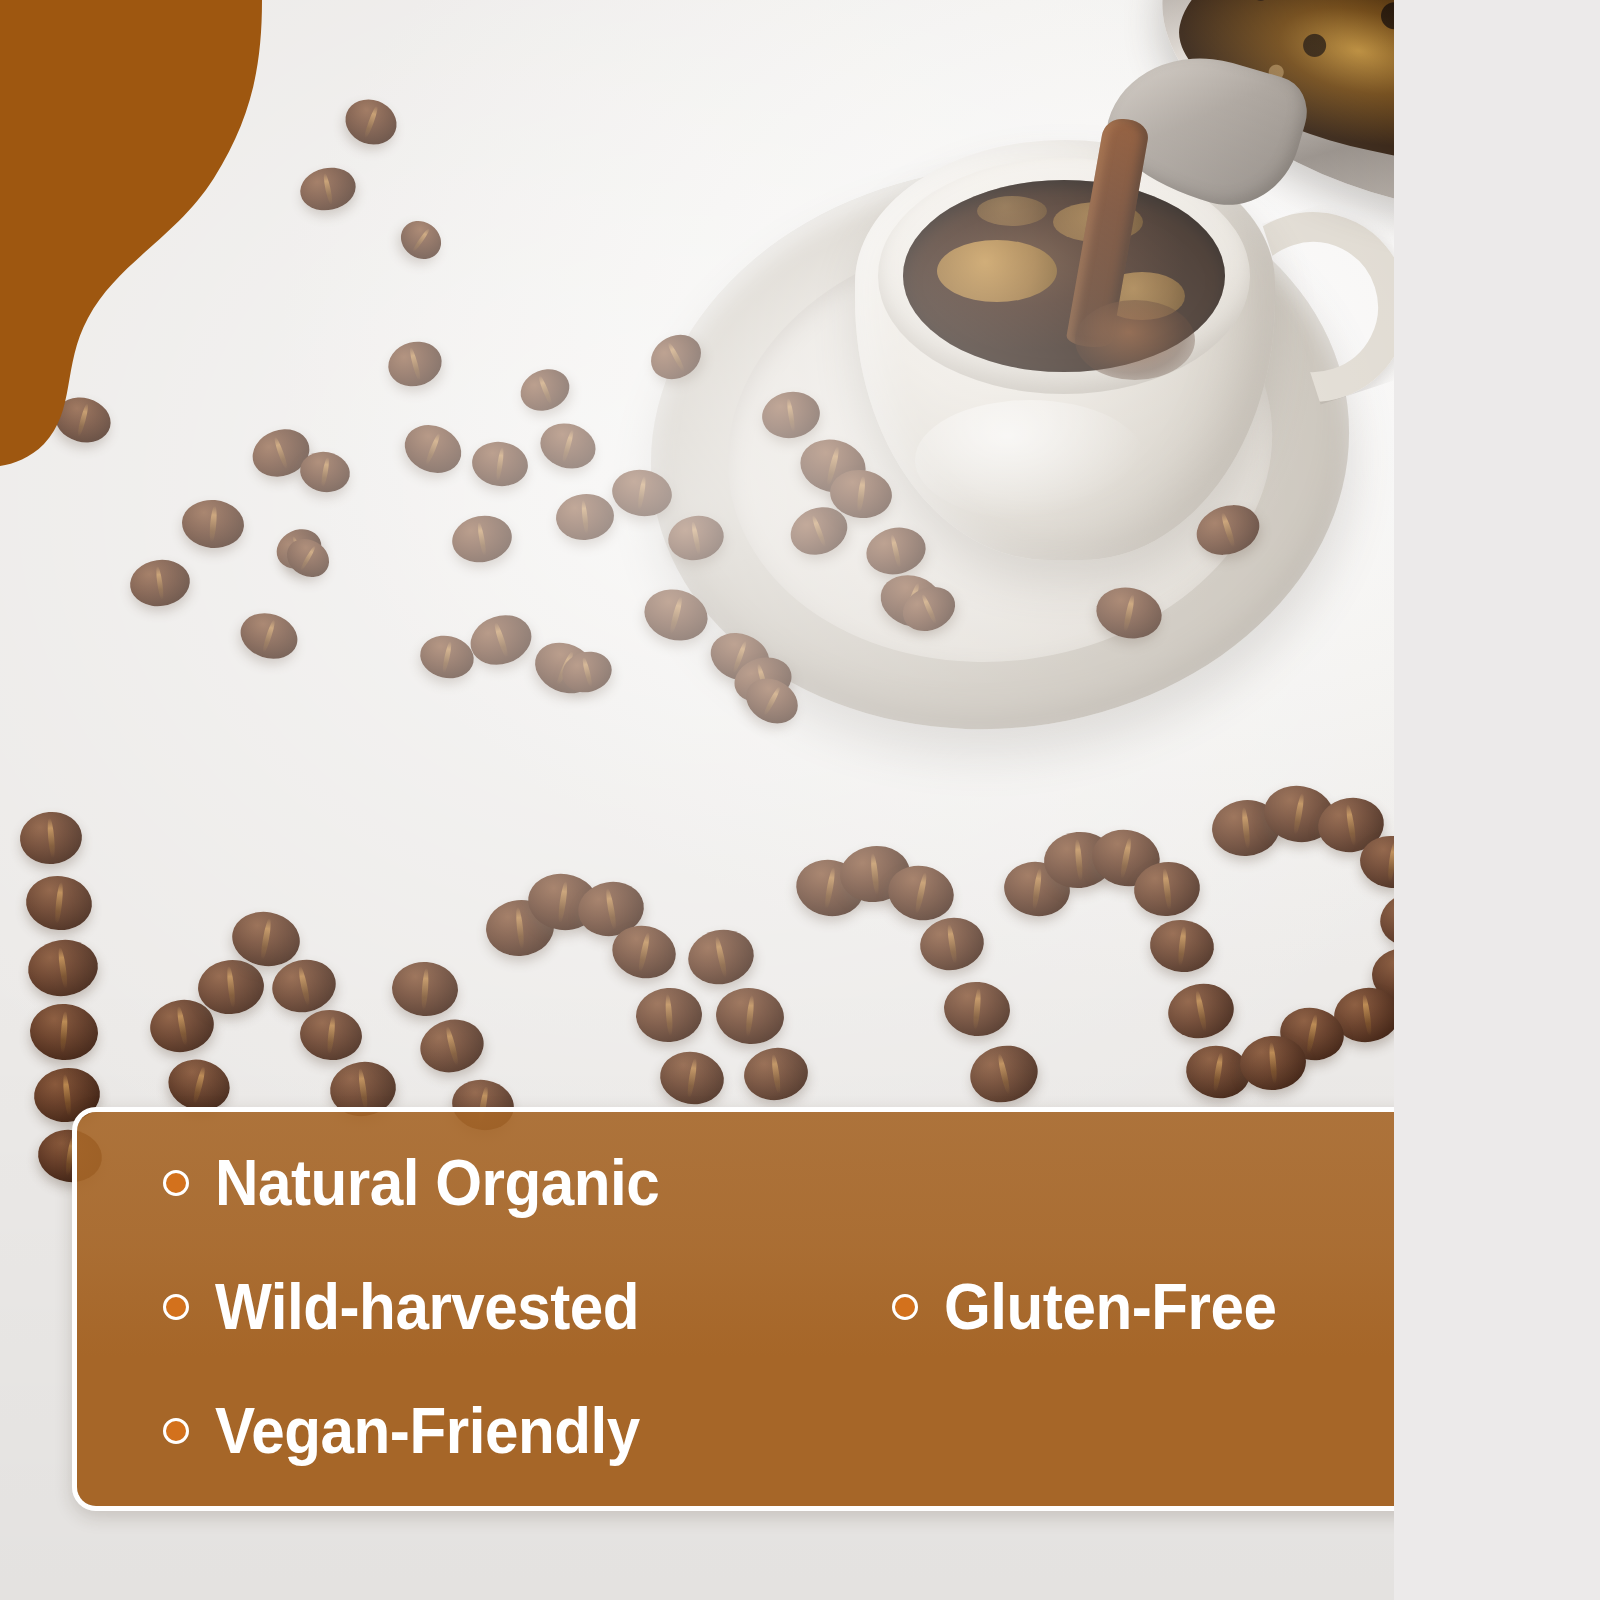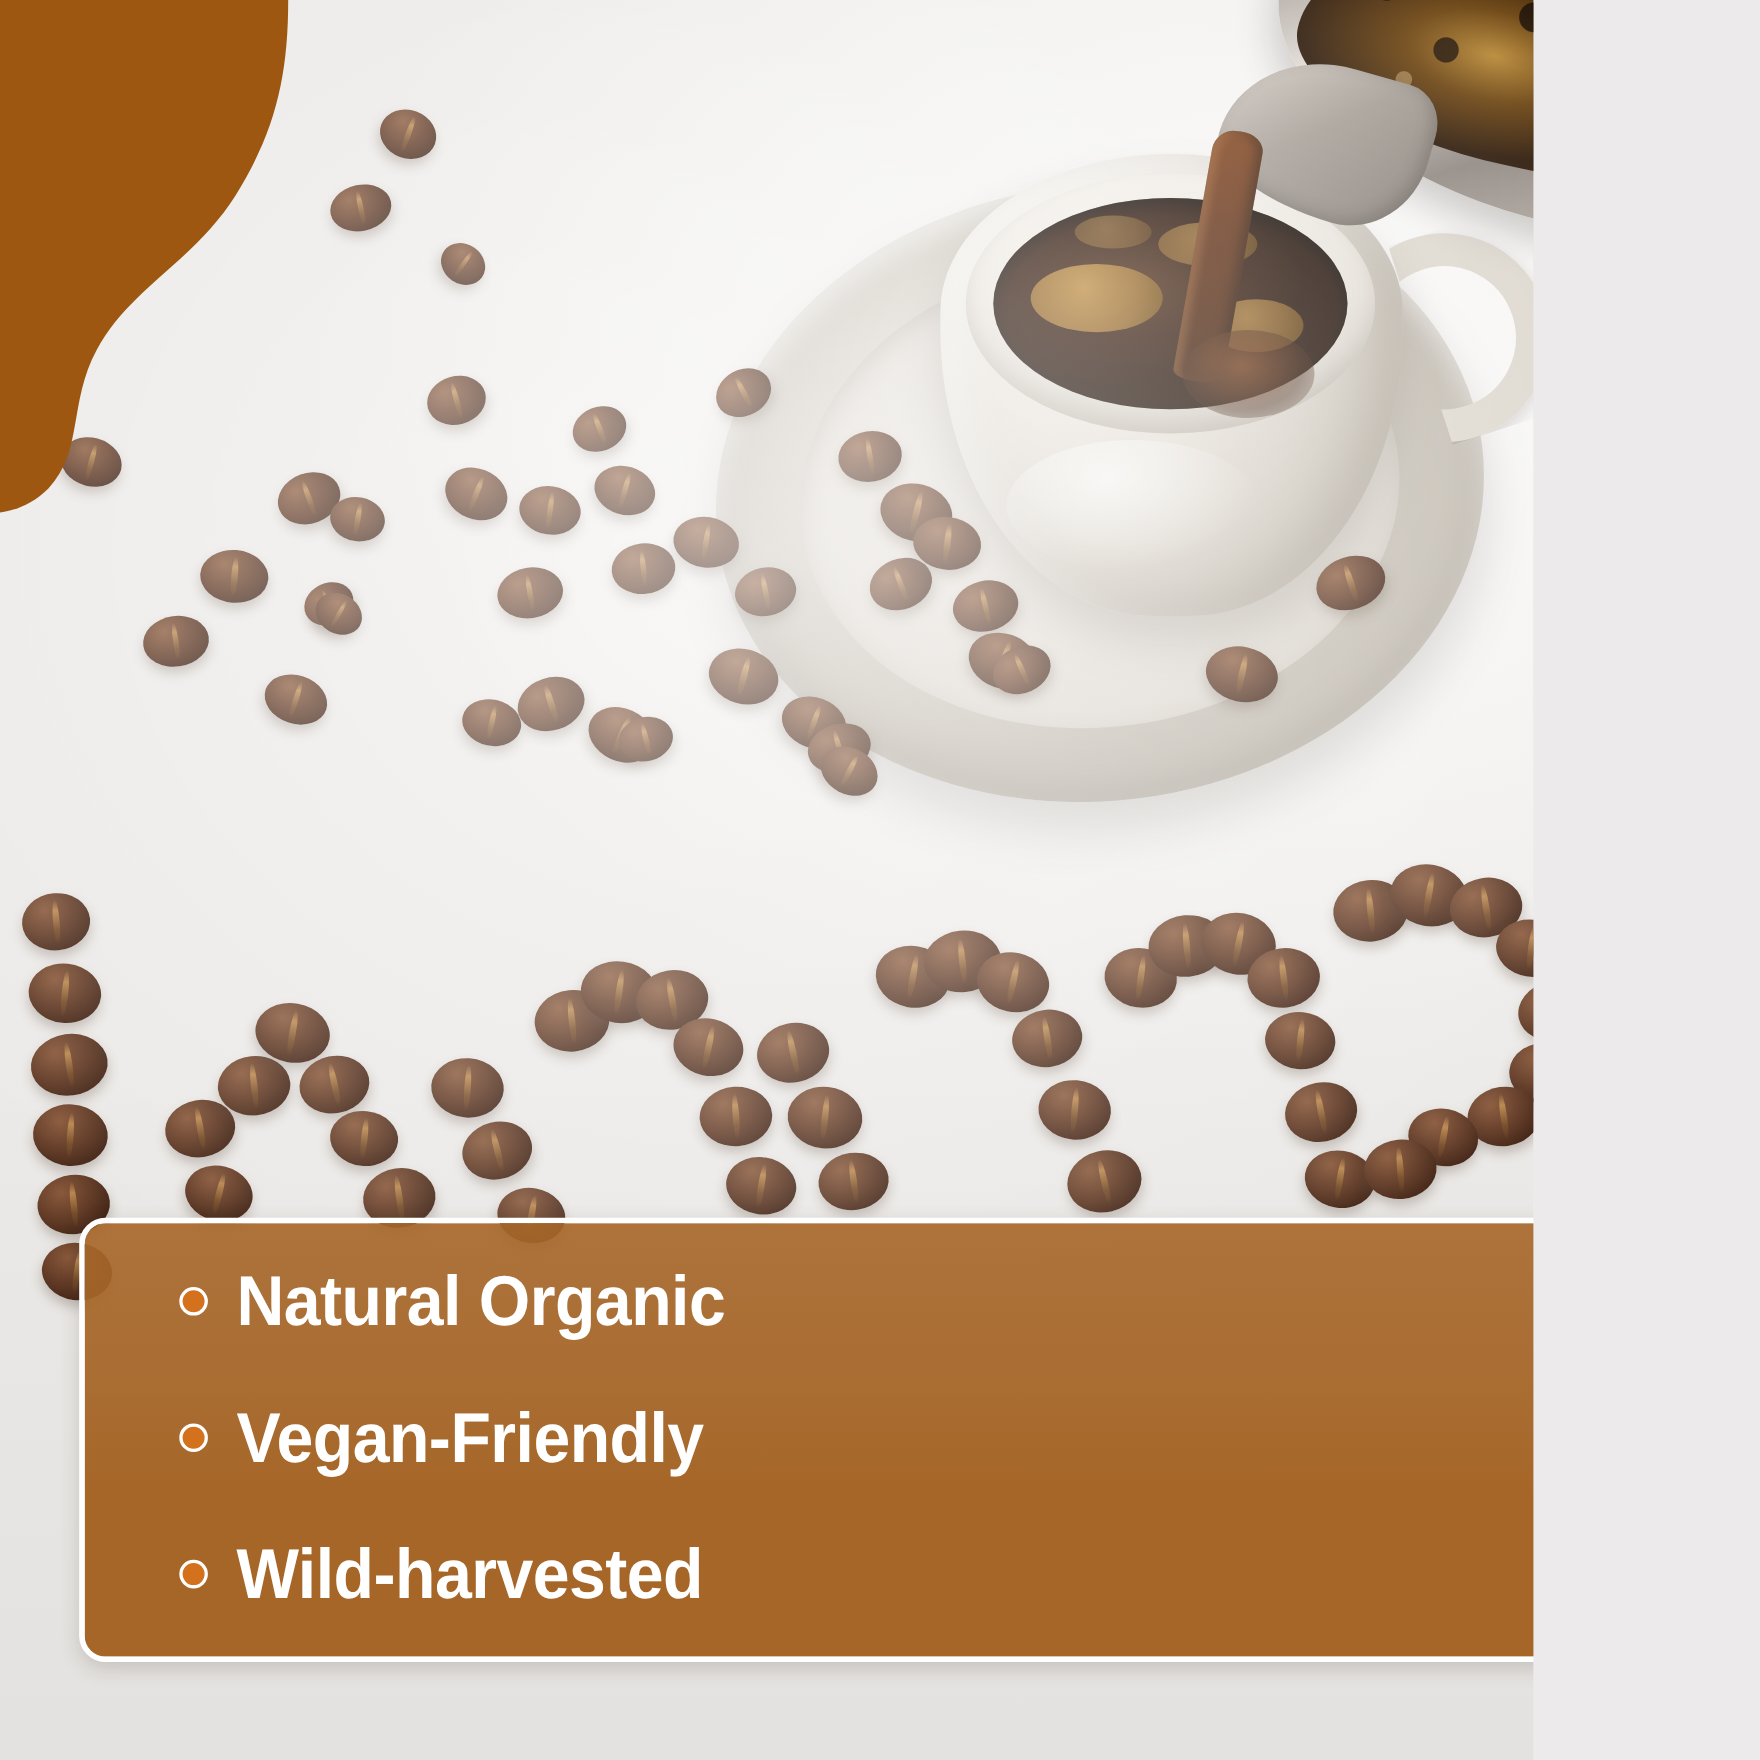"Gluten-Free" div.feature { html: none -> <div> <span></span> <span>Gluten-Free</span> </div> }
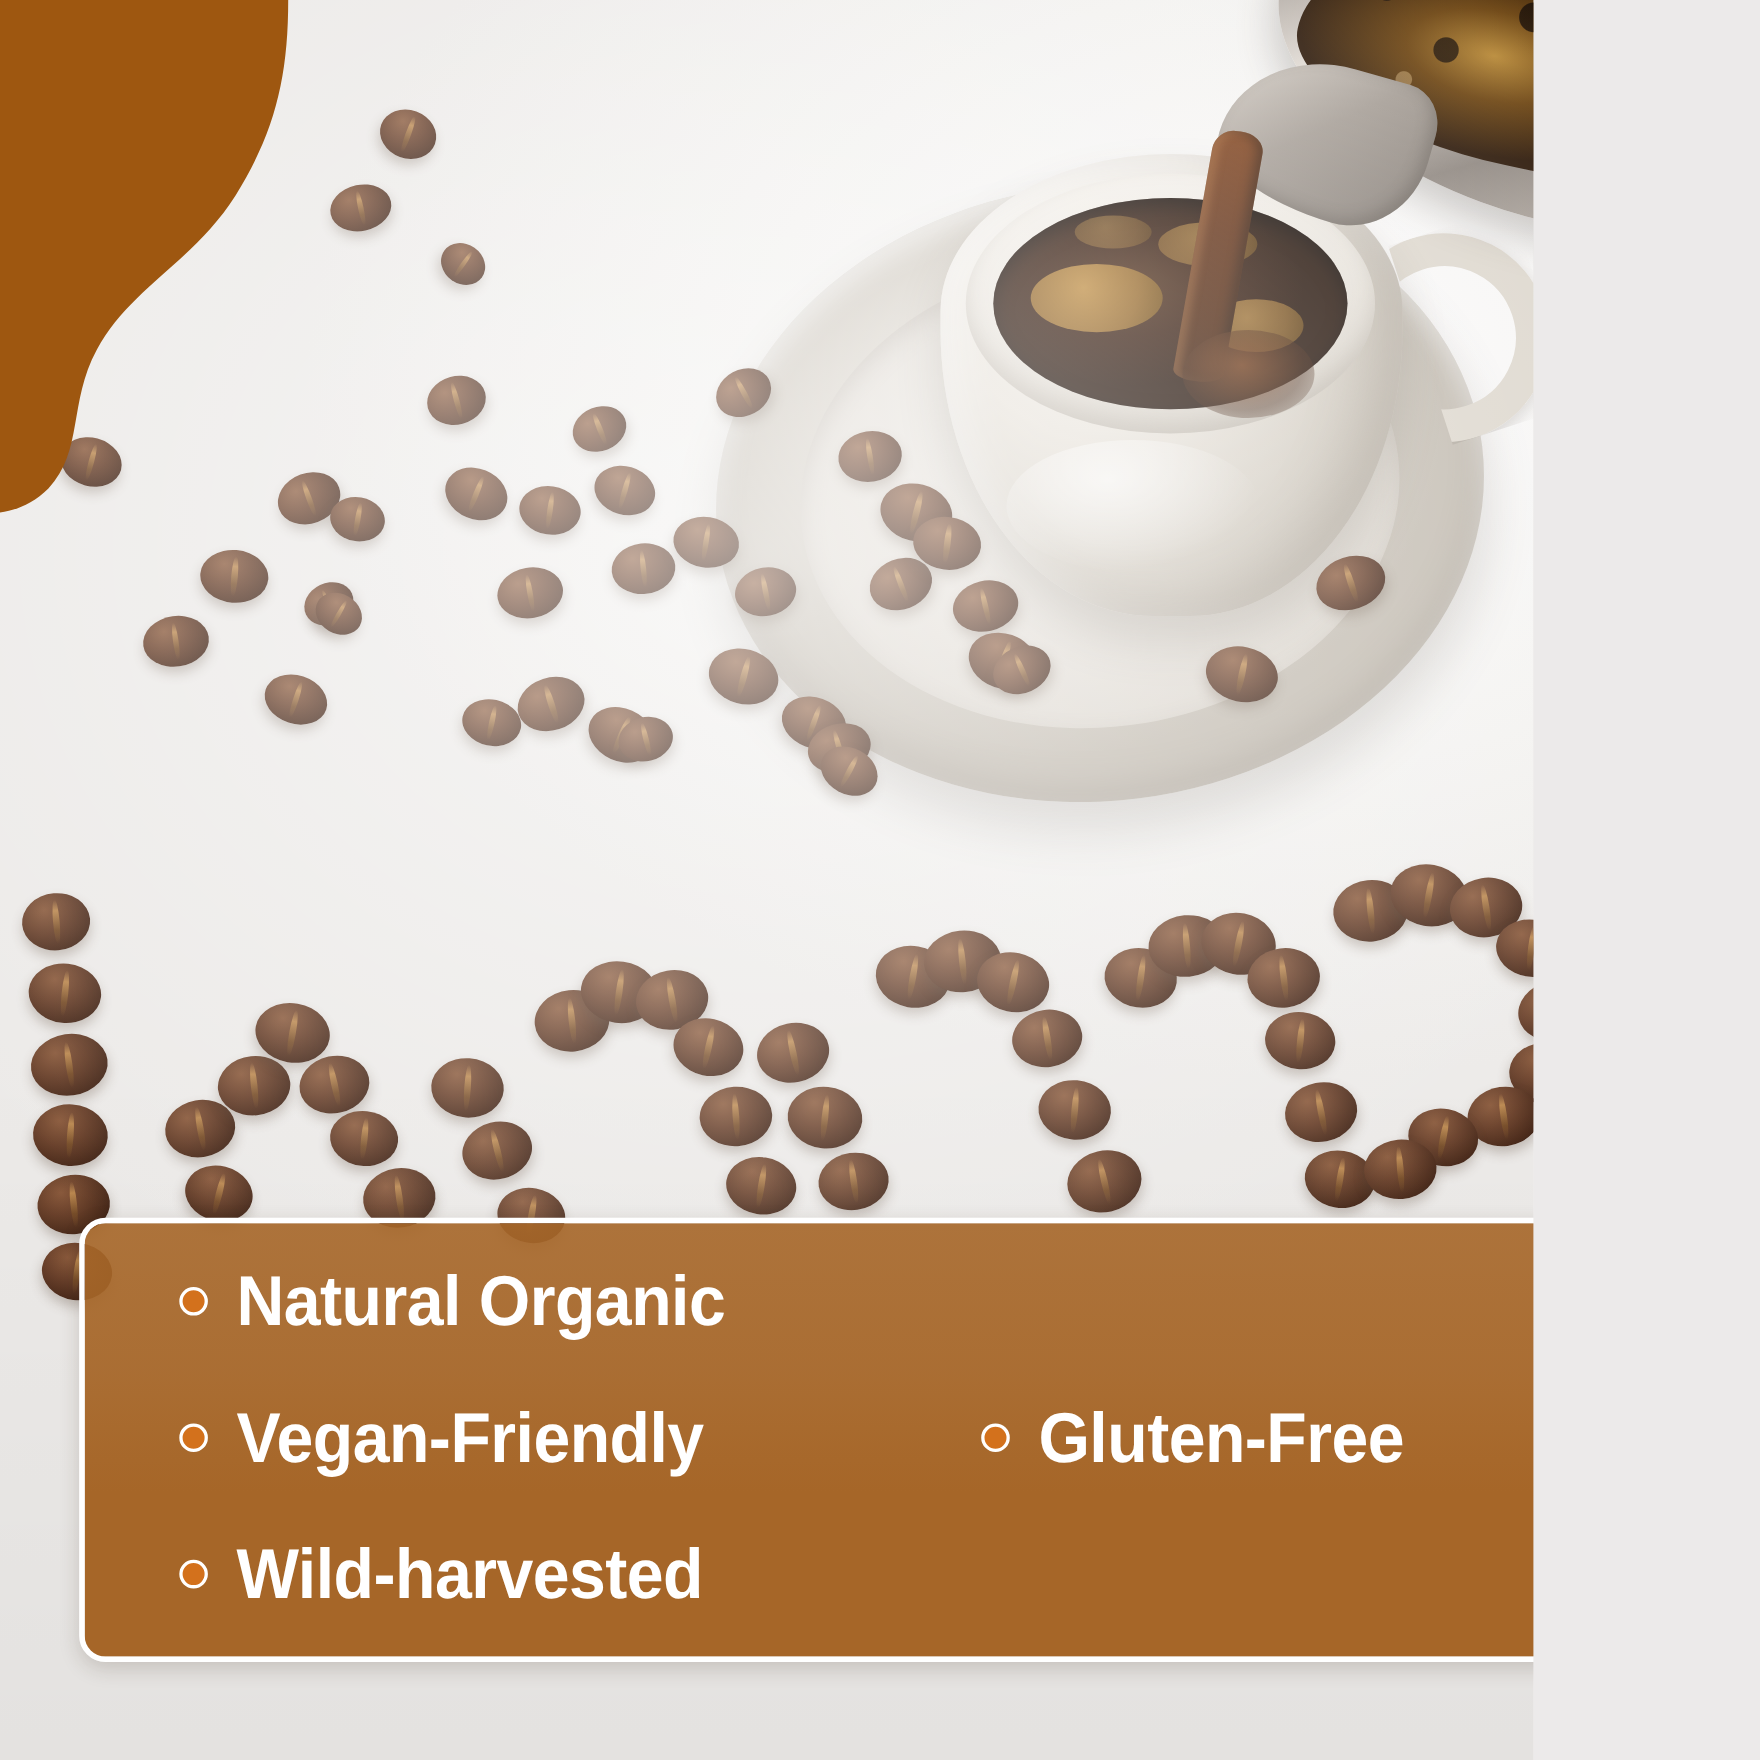"Vegan-Friendly" div.feature { order: before "Wild-harvested" -> after "Wild-harvested" }
